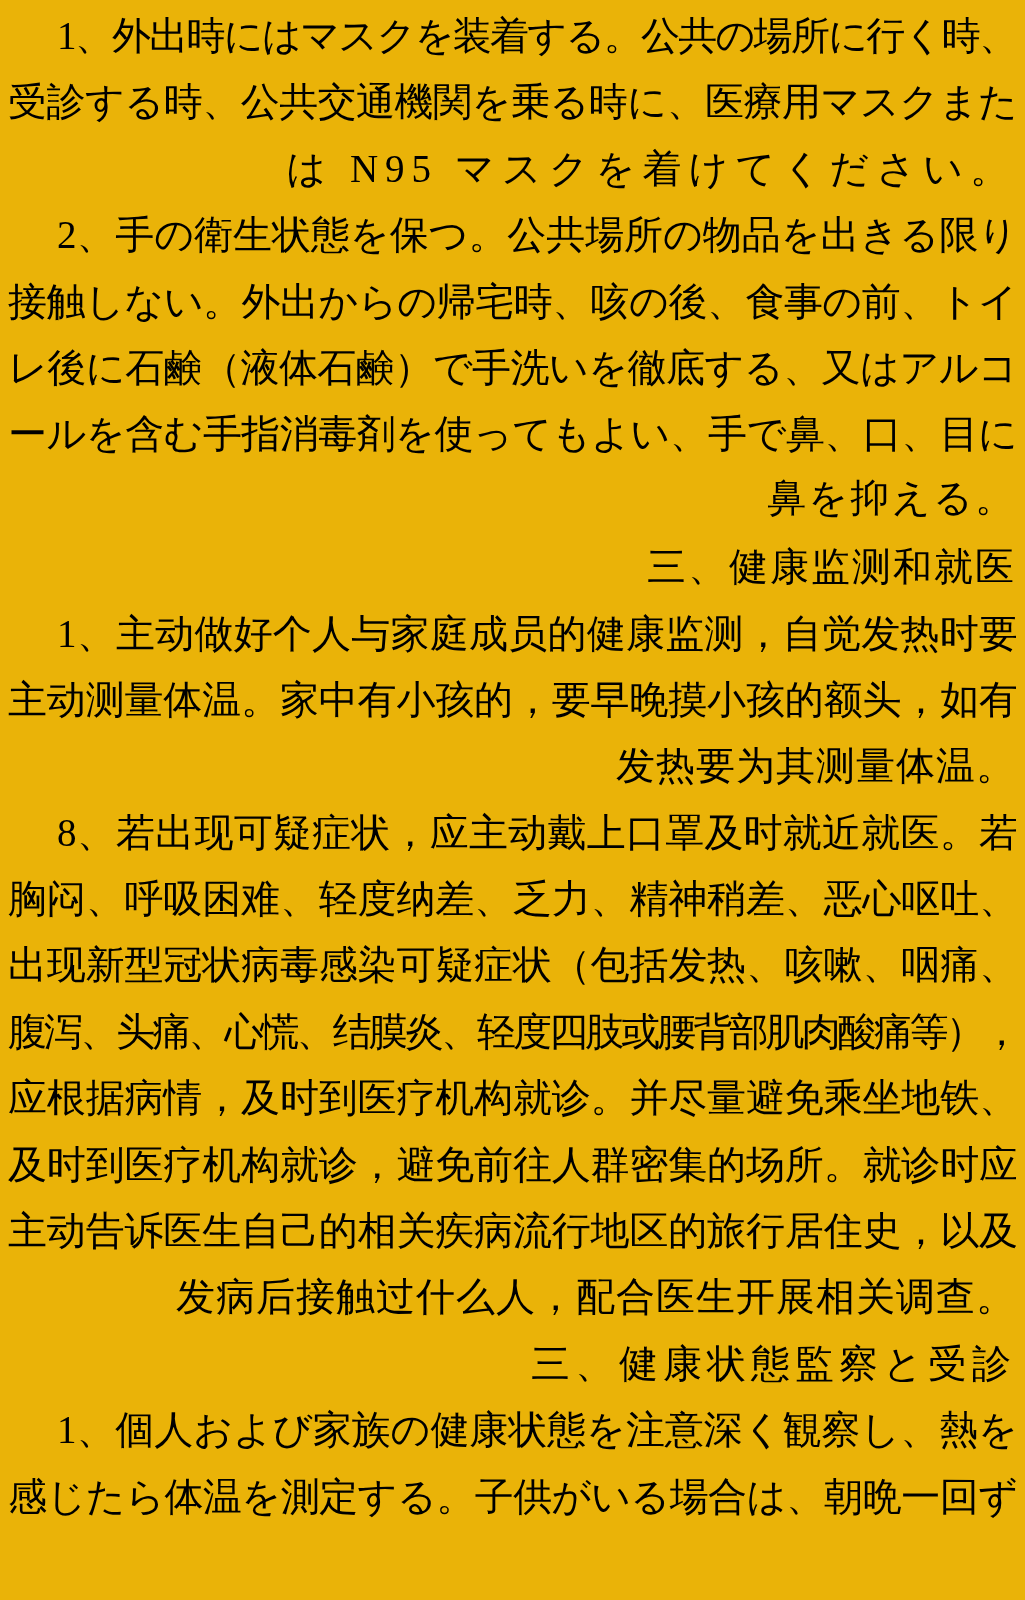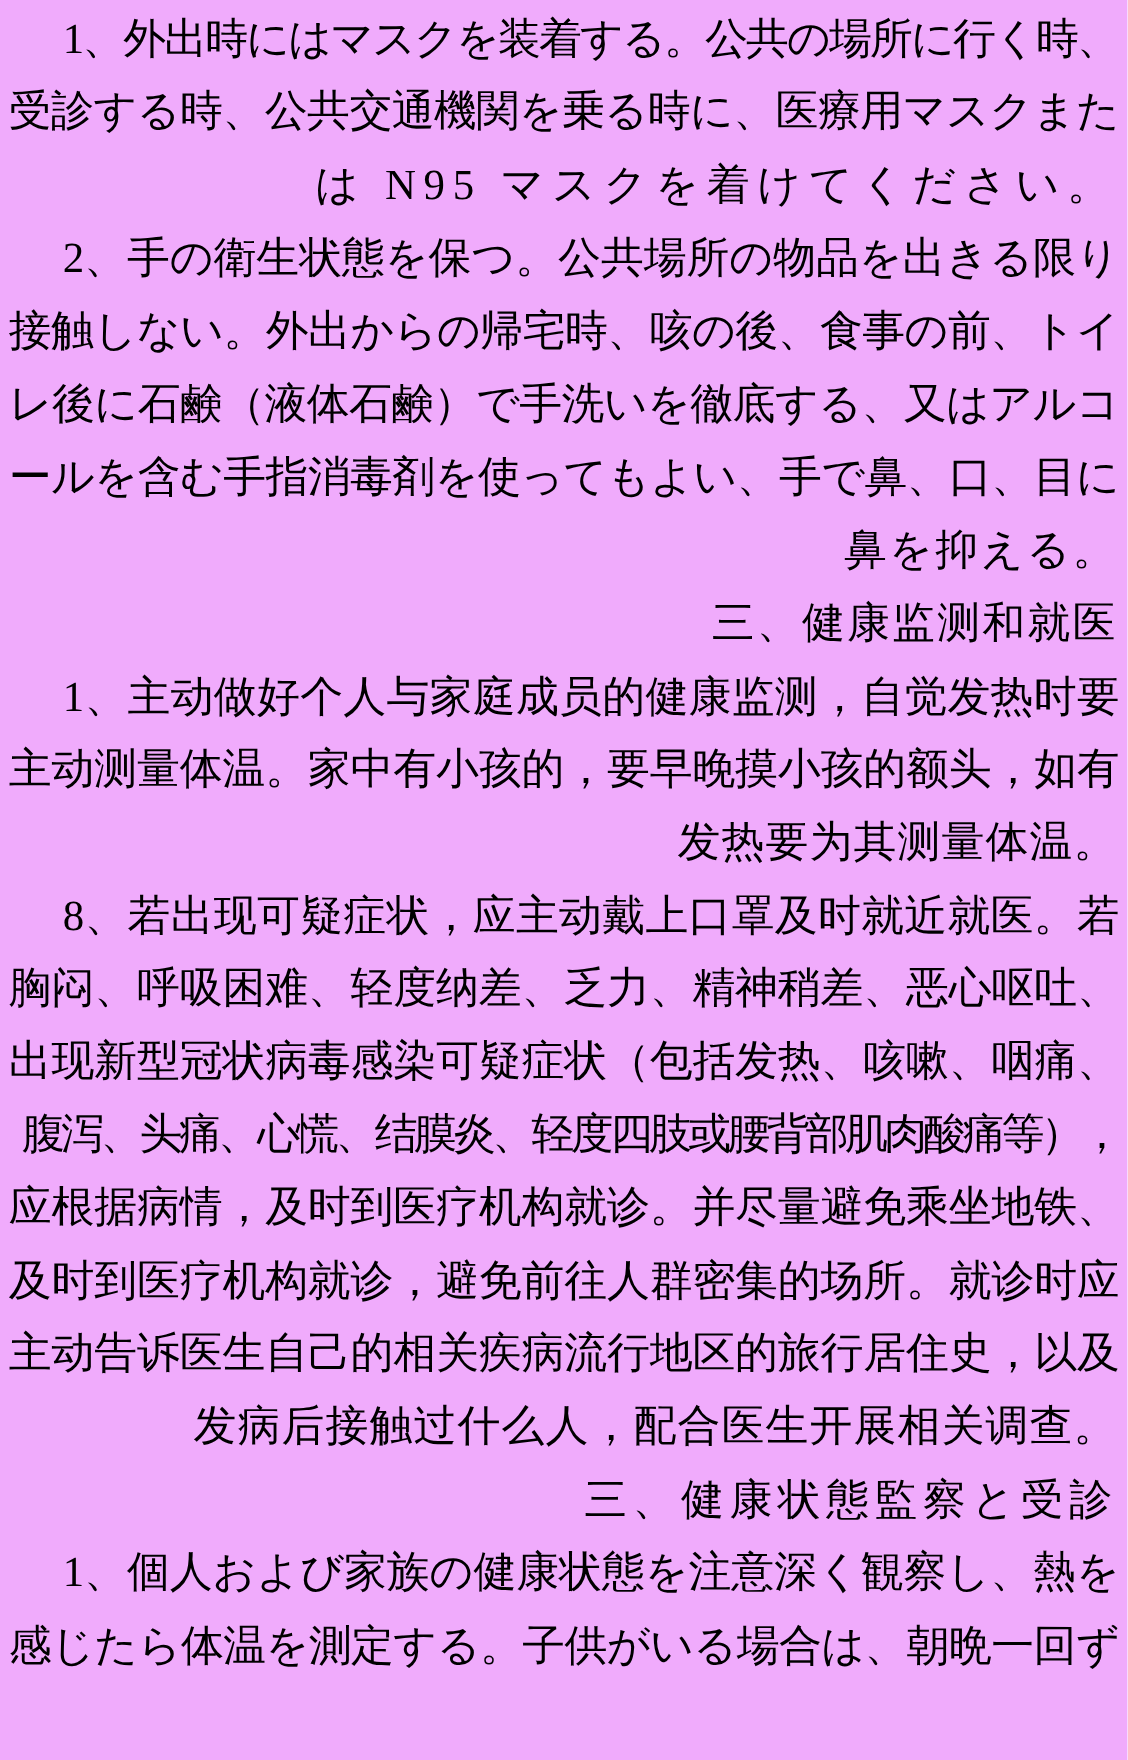"1、外出時にはマスクを装着する。公共の場所に行く時、" main.page { background: #f0abfc -> #eab308 }
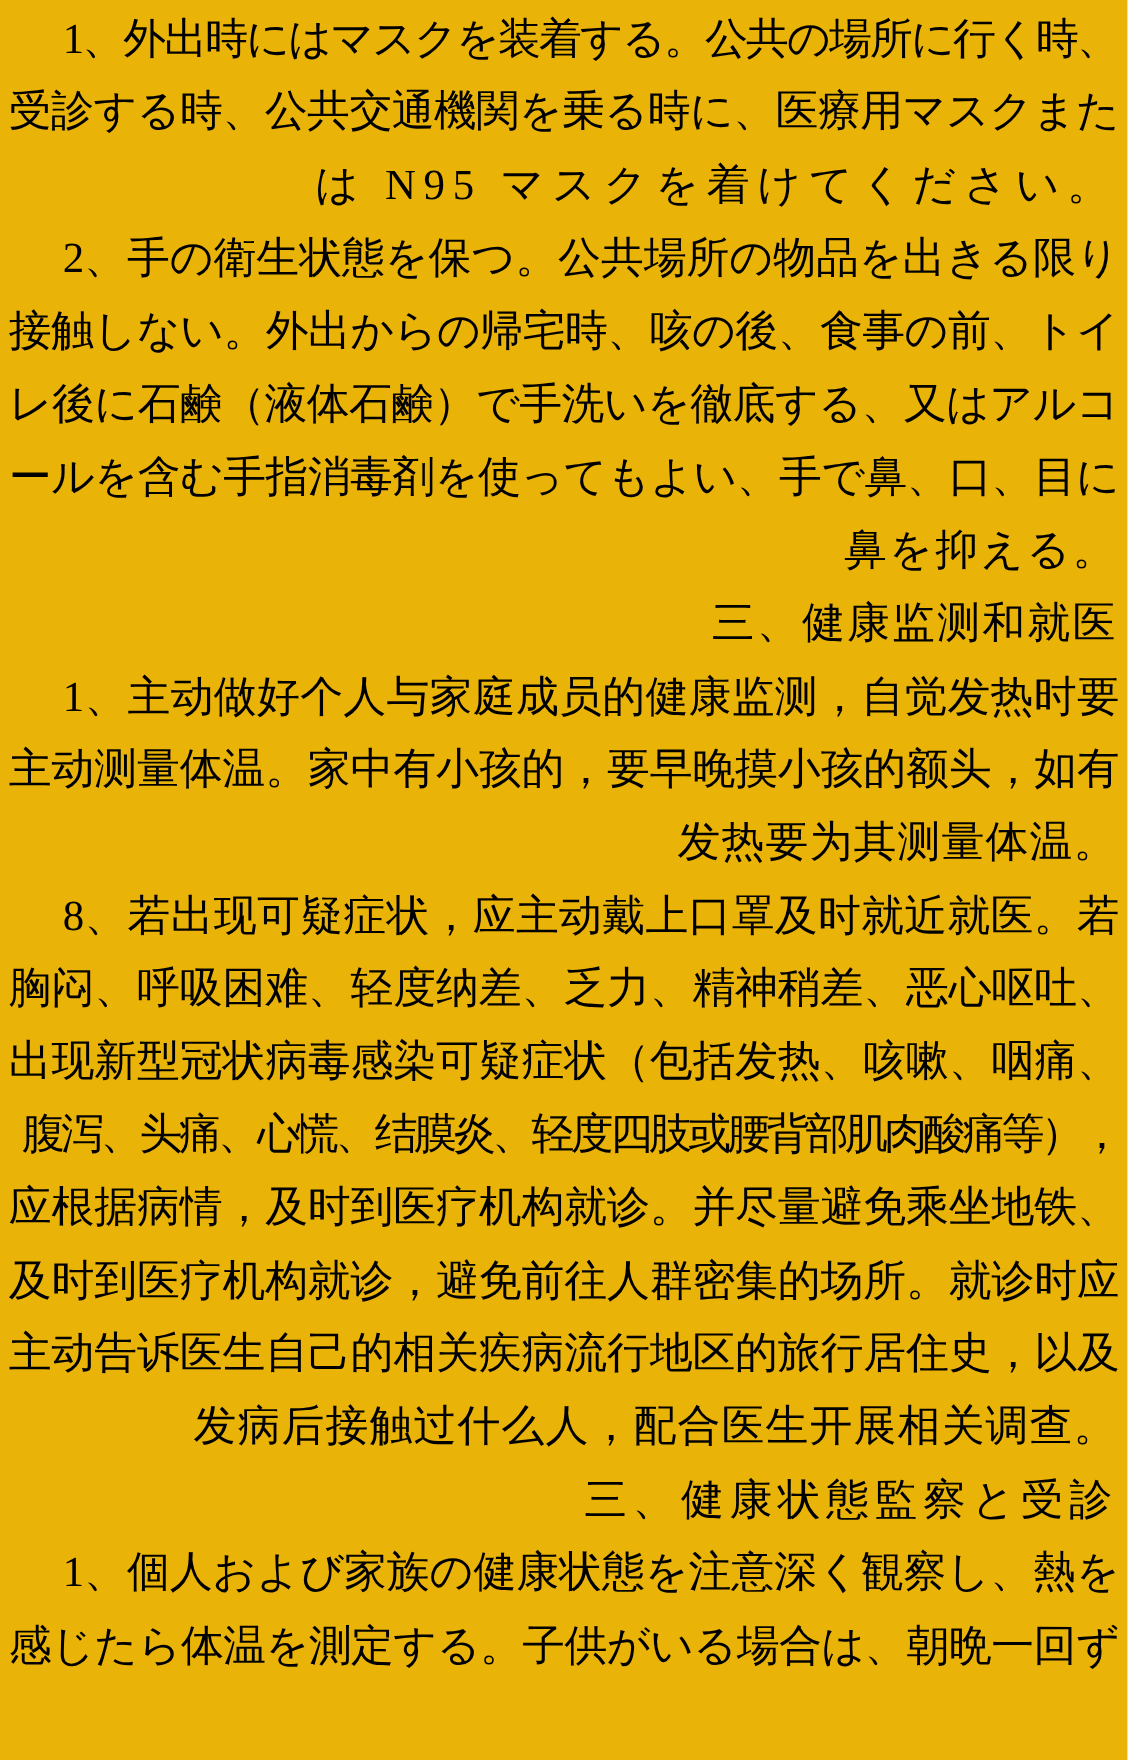"鼻を抑える。" div.line { font-family: none -> Liberation Mono, monospace }
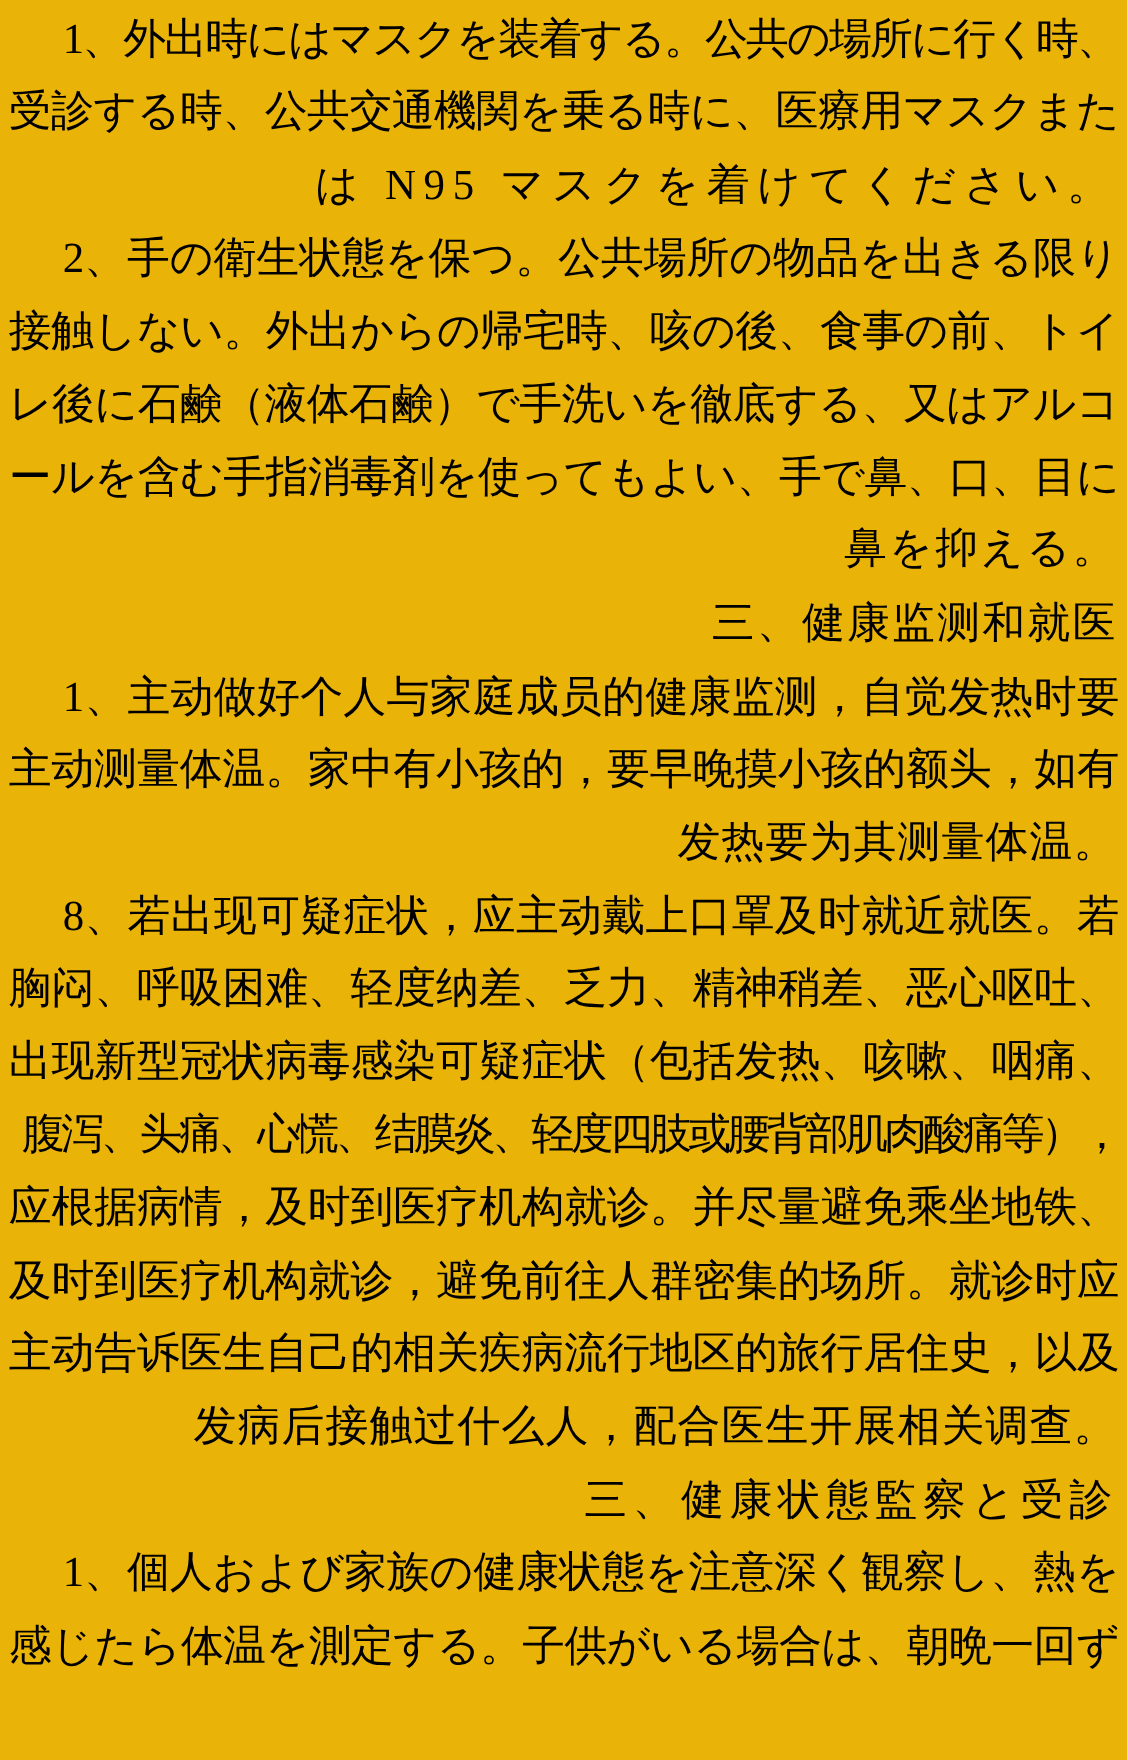"腹泻、头痛、心慌、结膜炎、轻度四肢或腰背部肌肉酸痛等），" .line.tight { margin-left: 12px -> none }
